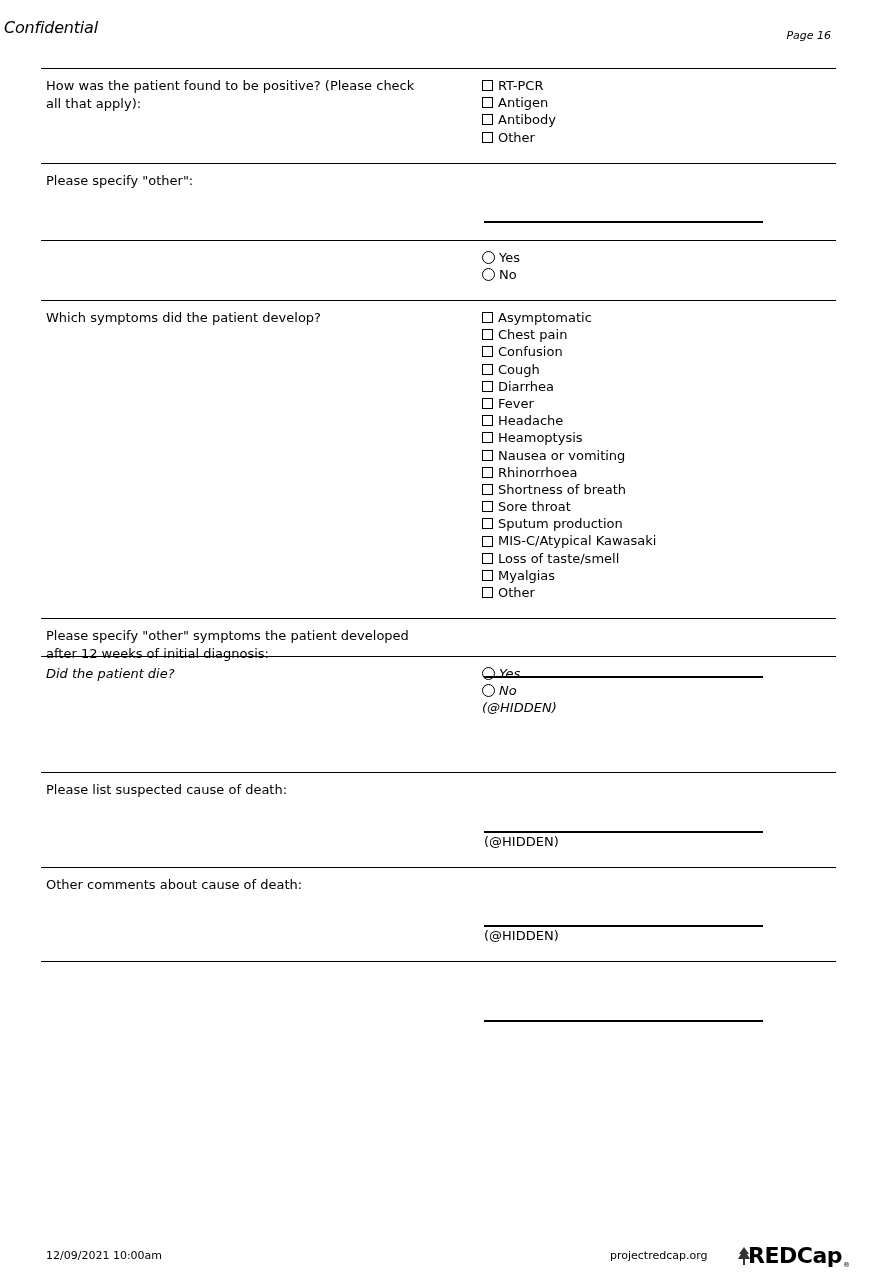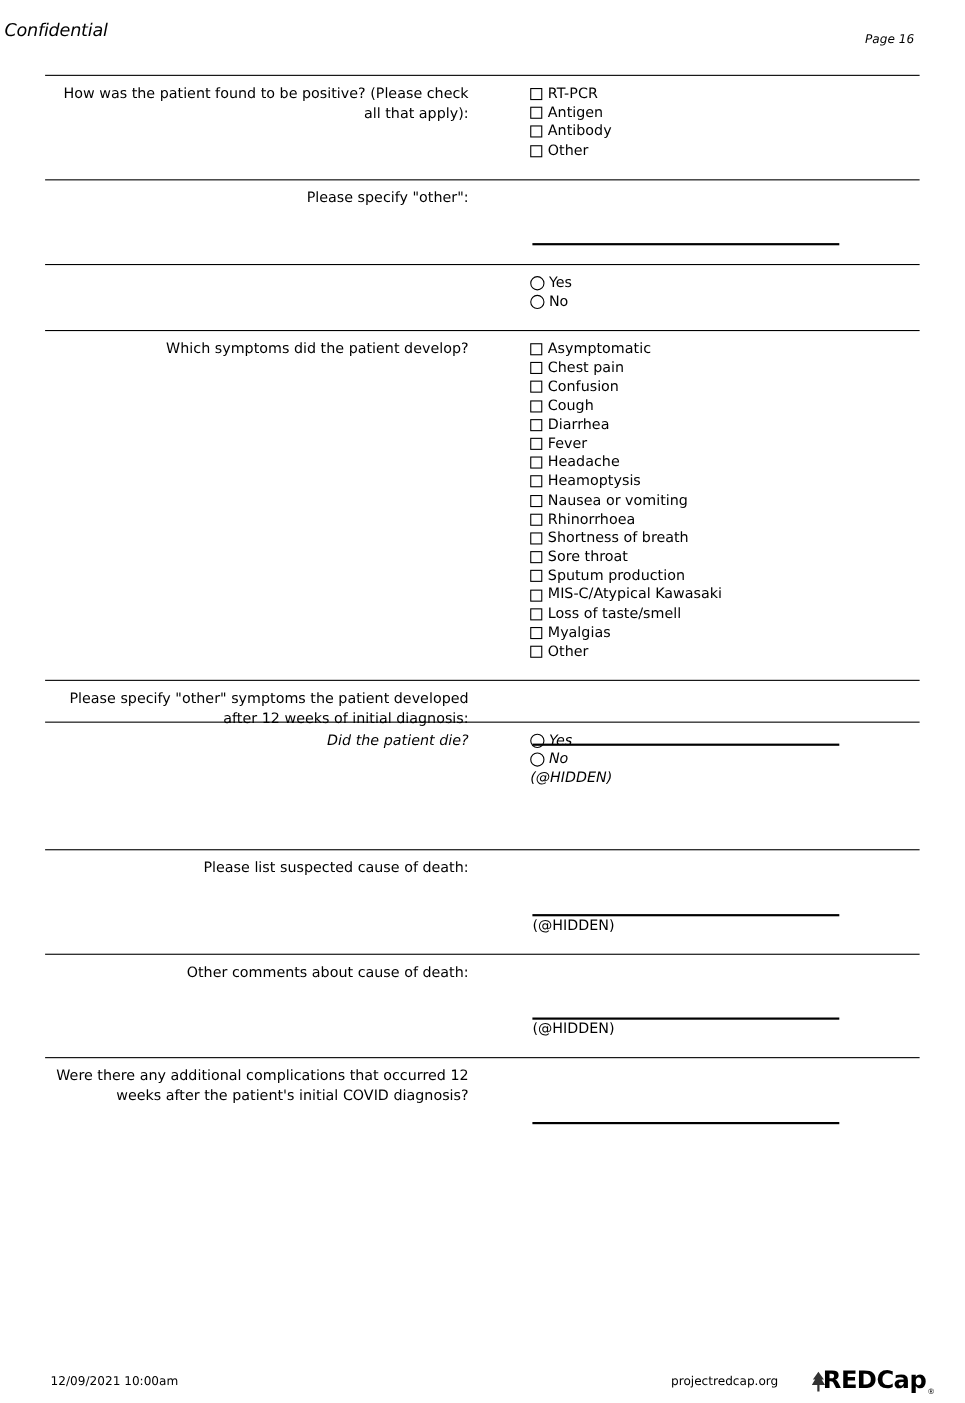"How was the patient found" .question { text-align: right -> none }
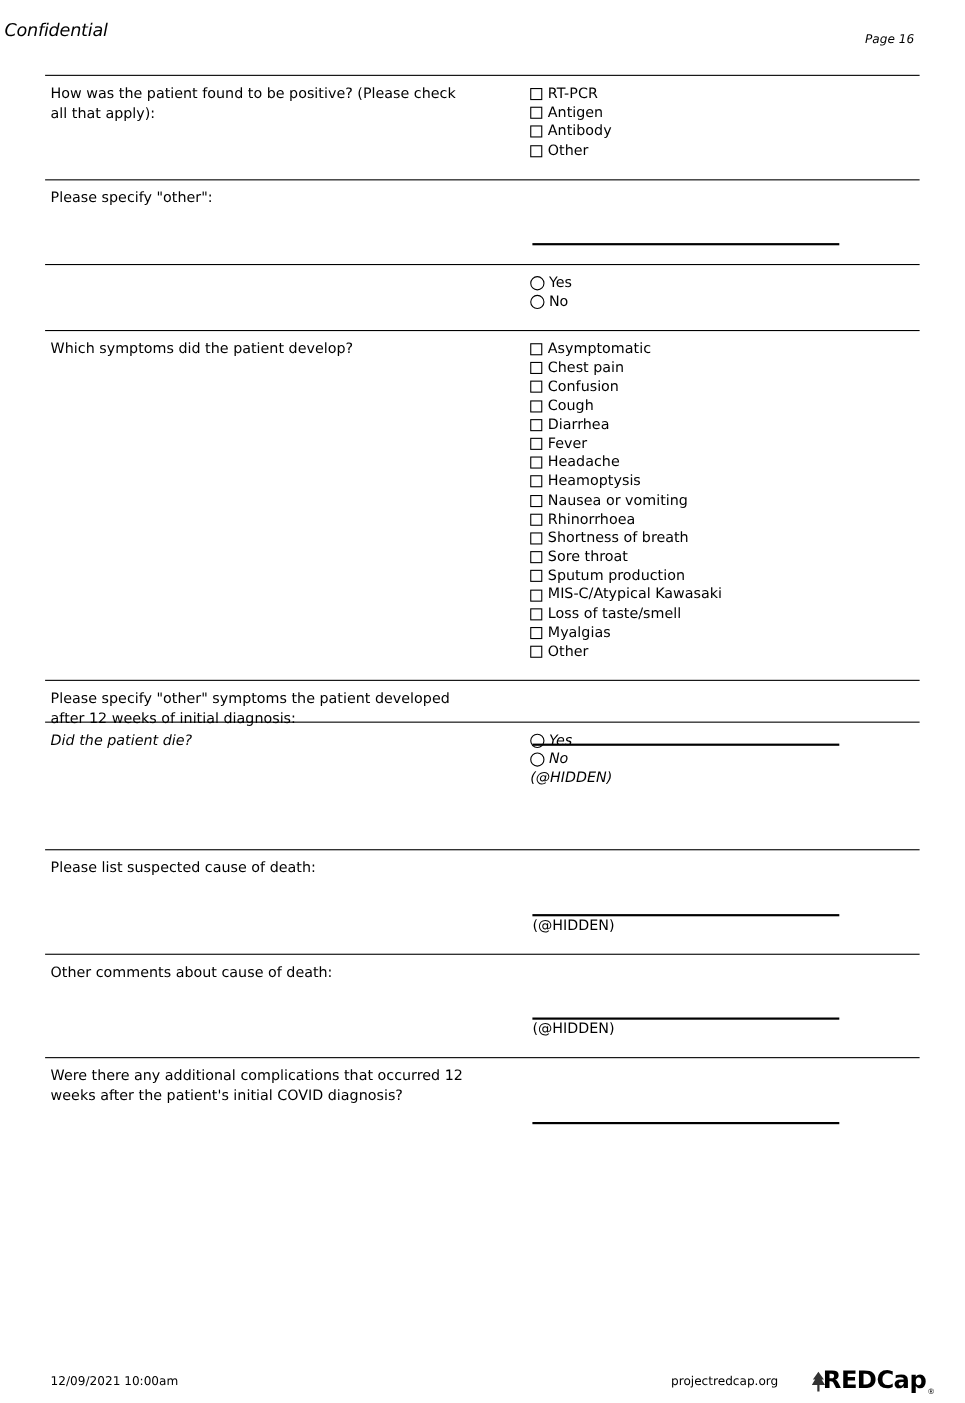"Were there any additional complications" div.question { html: <div>Were there any additional complications that occurred 12 weeks after the patient's initial COVID diagnosis?</div> -> none }
